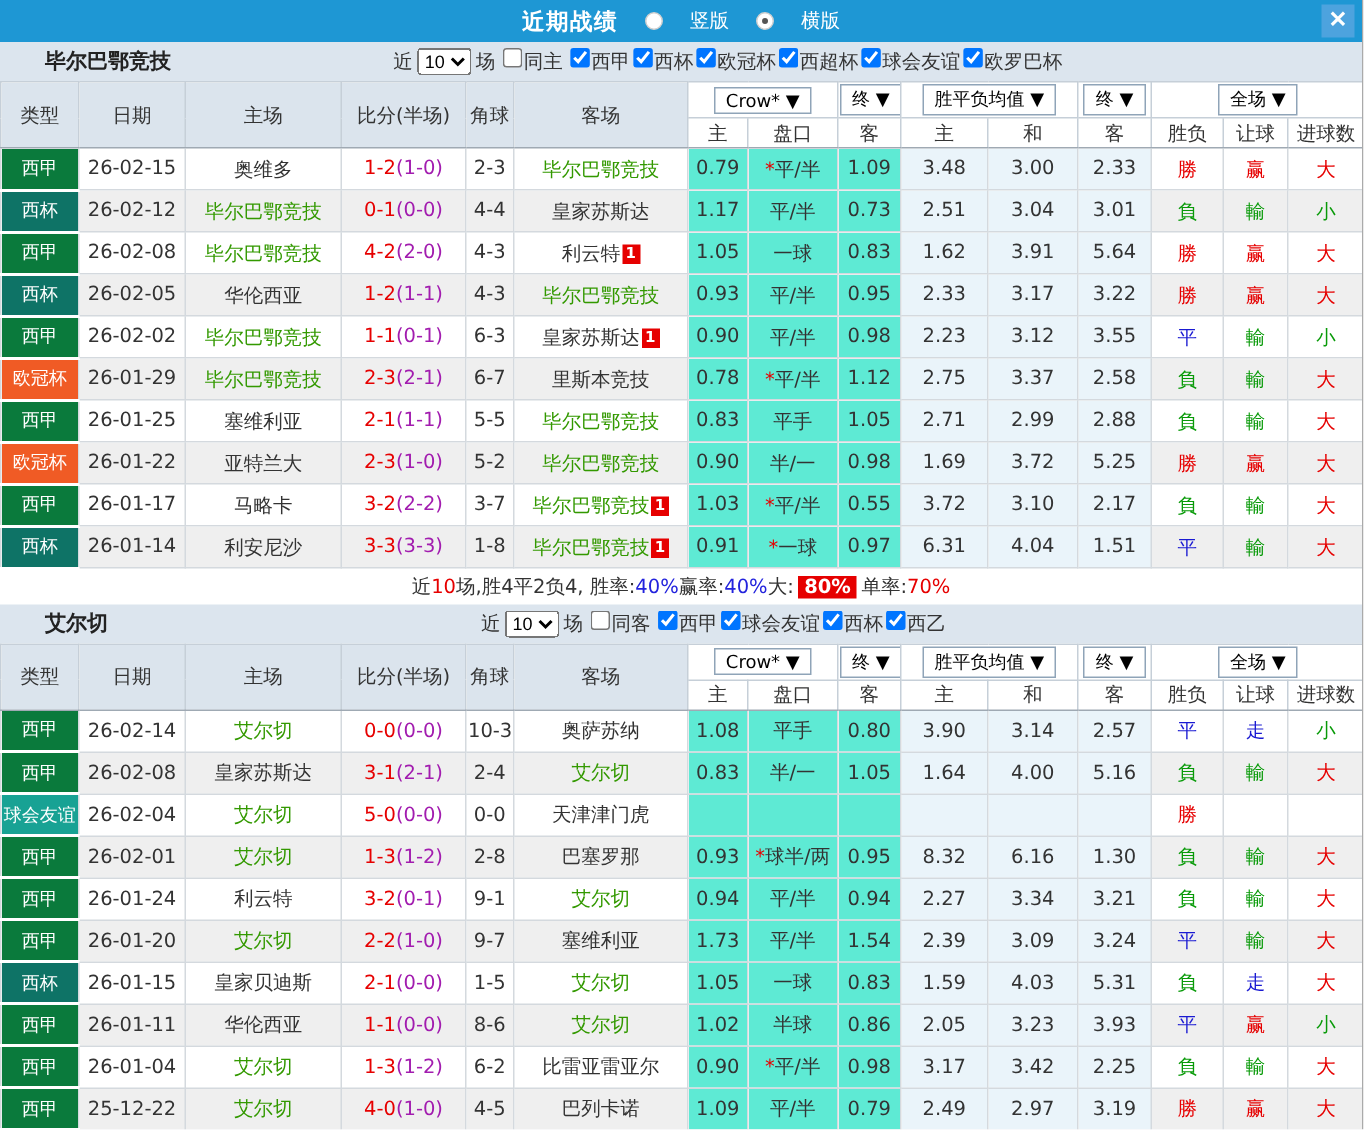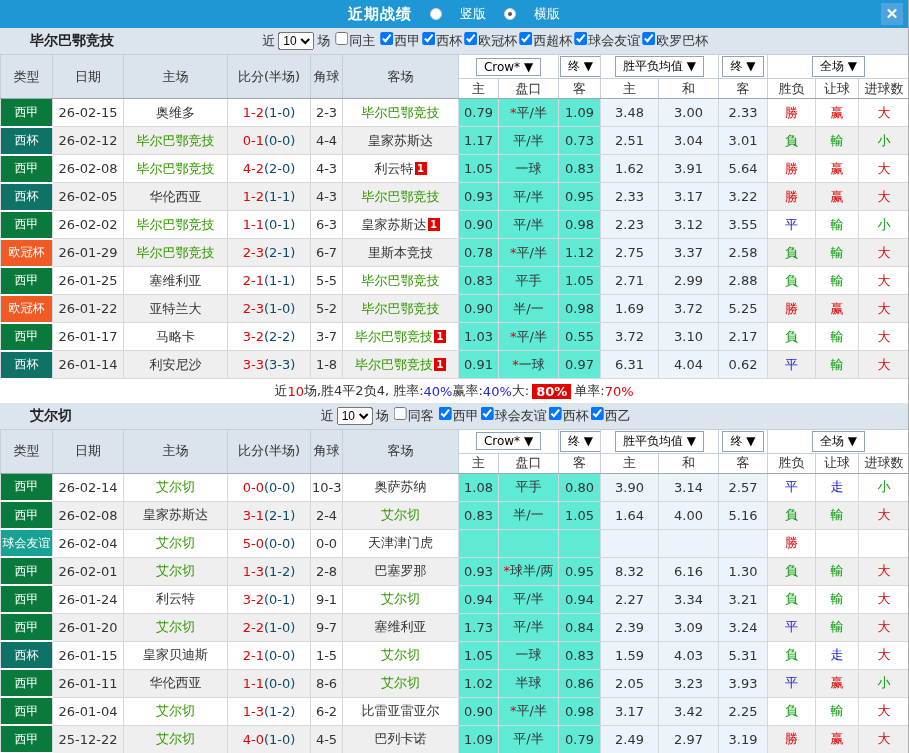"(1-0)" .half { color: #0c4a6e -> #a21caf }
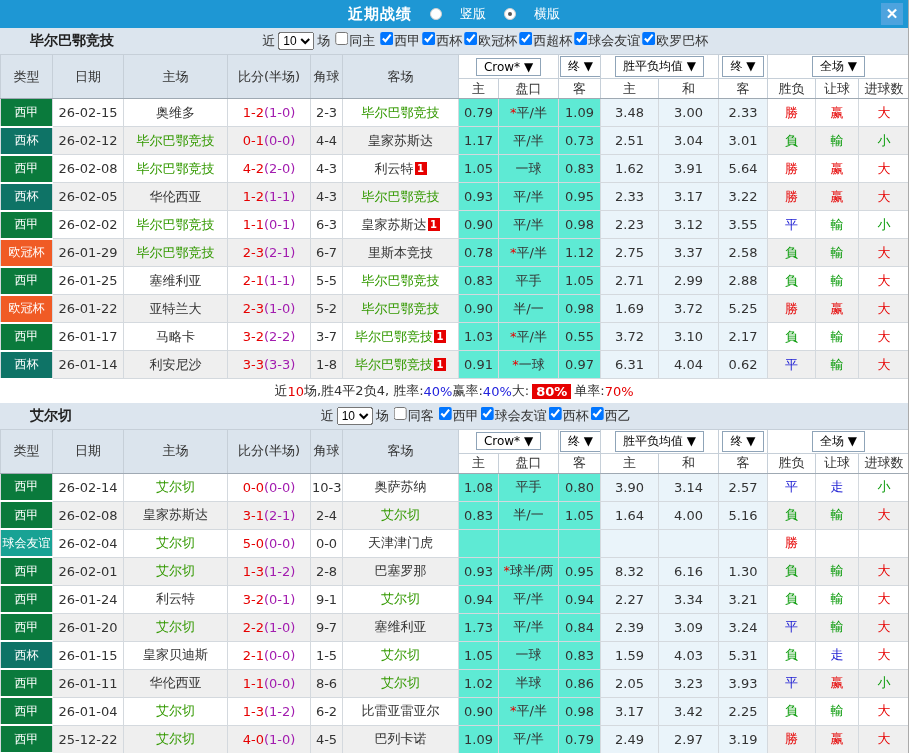"0.62" td.c-avg { text: 0.62 -> 1.51 }
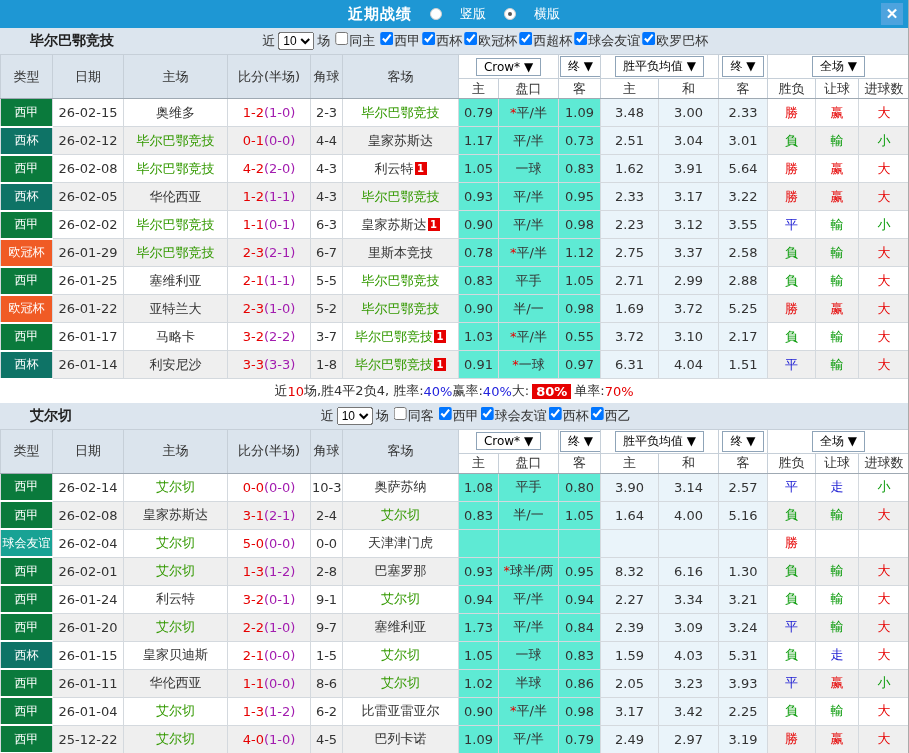"0.84" td.c-odds { text: 0.84 -> 1.54 }
